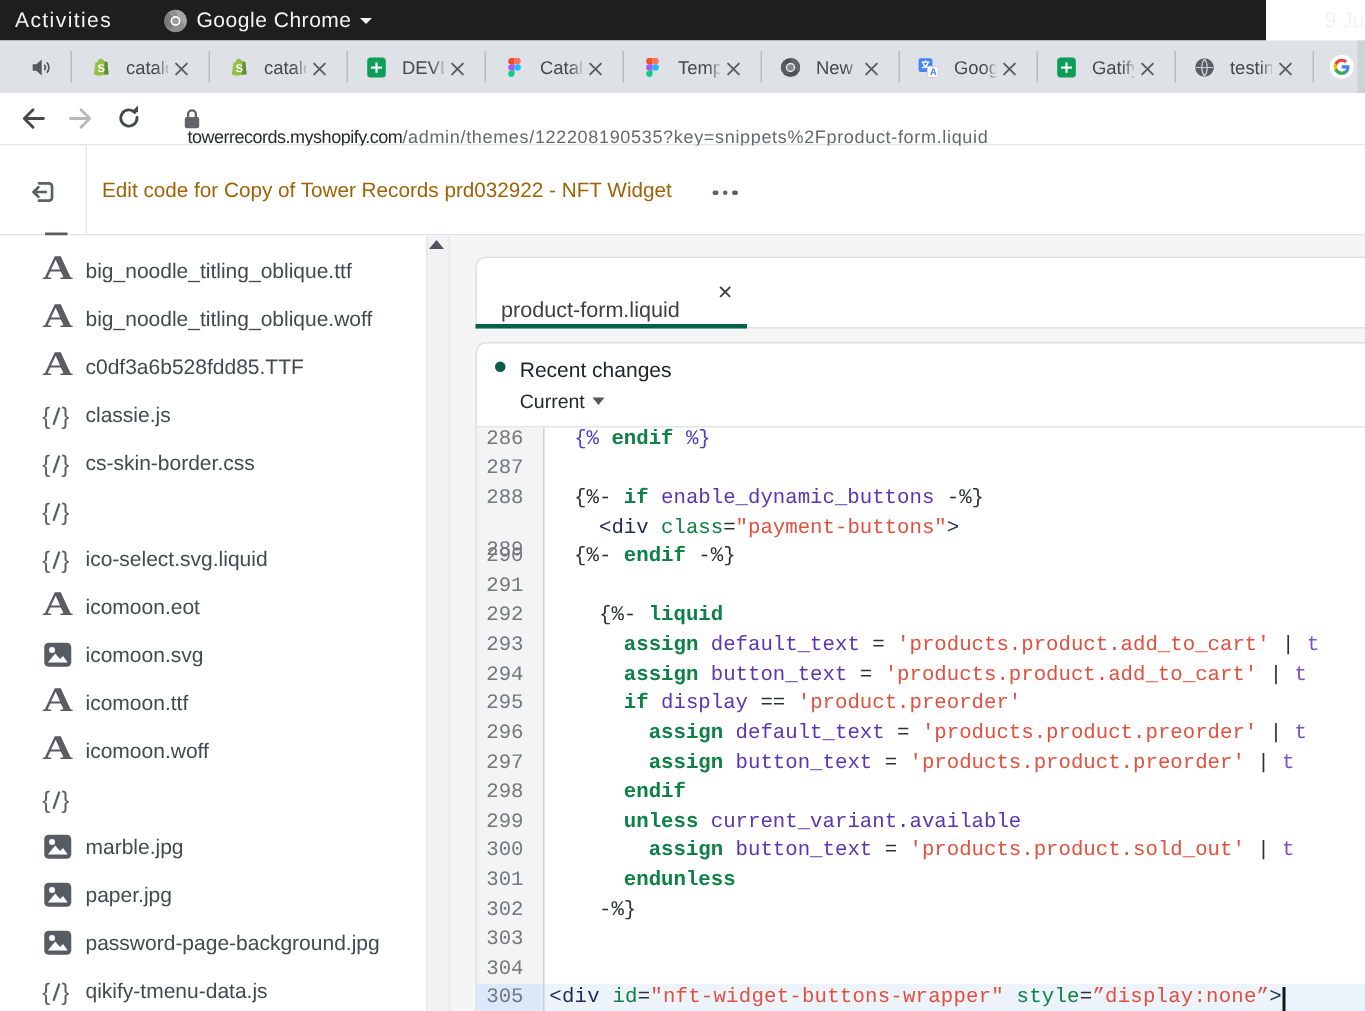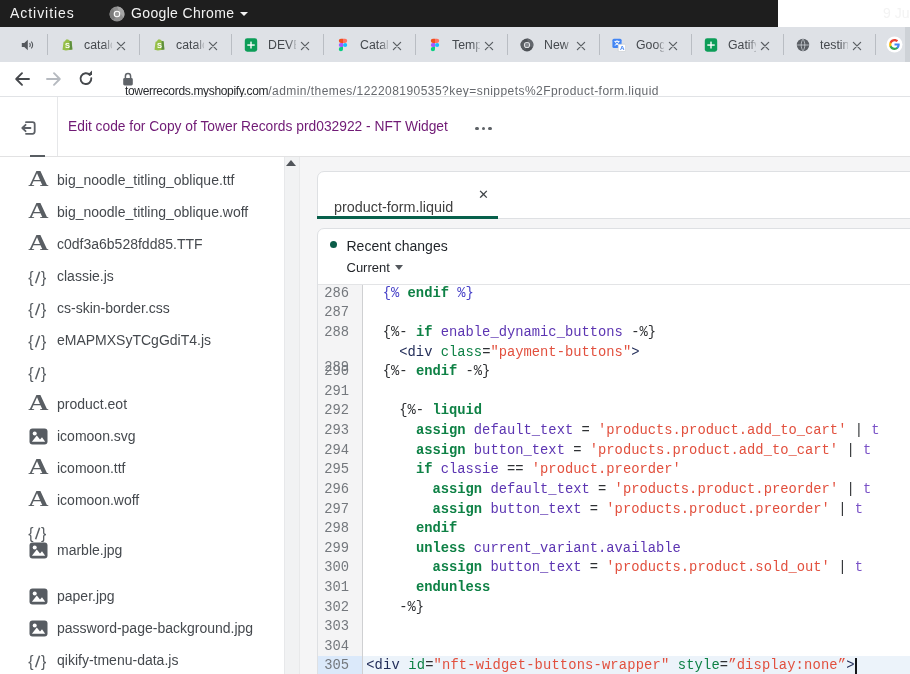"Activities" #gnome { width: 778px -> 844px }
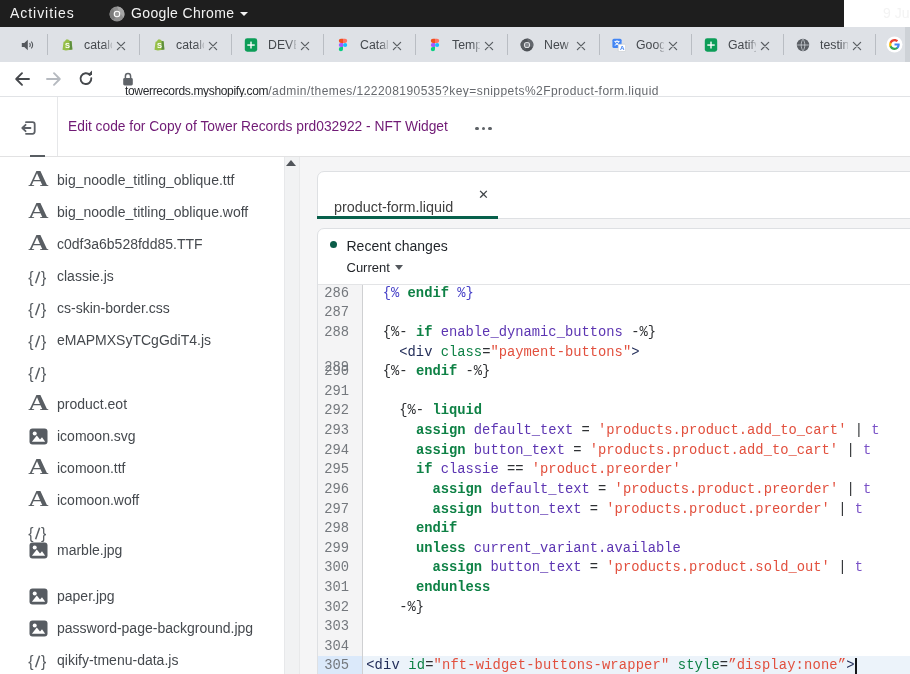"Edit code for Copy of" #shead .title { color: #701a75 -> #a16207 }
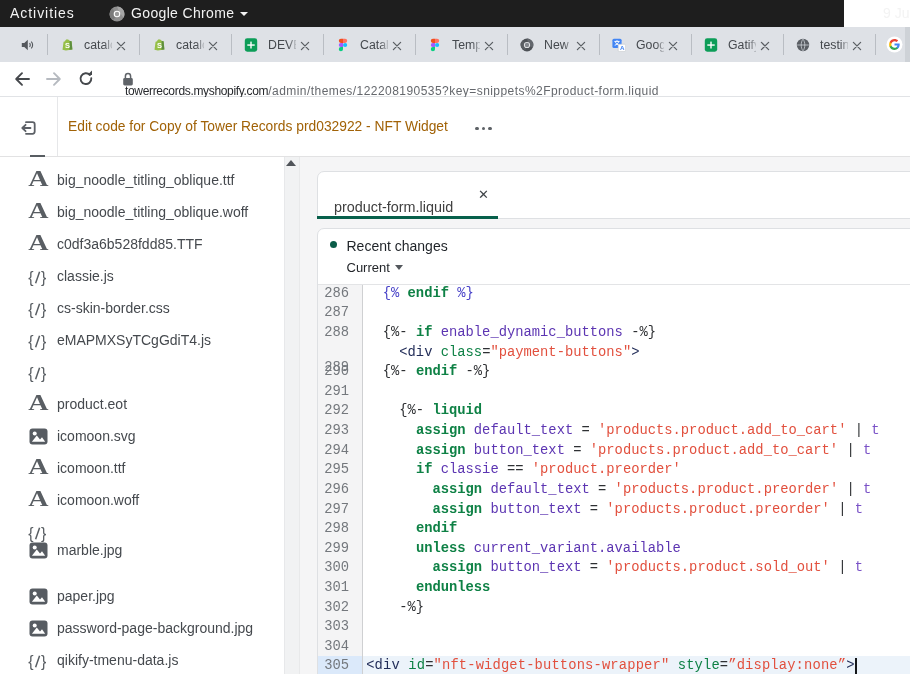"eMAPMXSyTCgGdiT4.js" div.fname { html: <div>eMAPMXSyTCgGdiT4.js</div> -> none }
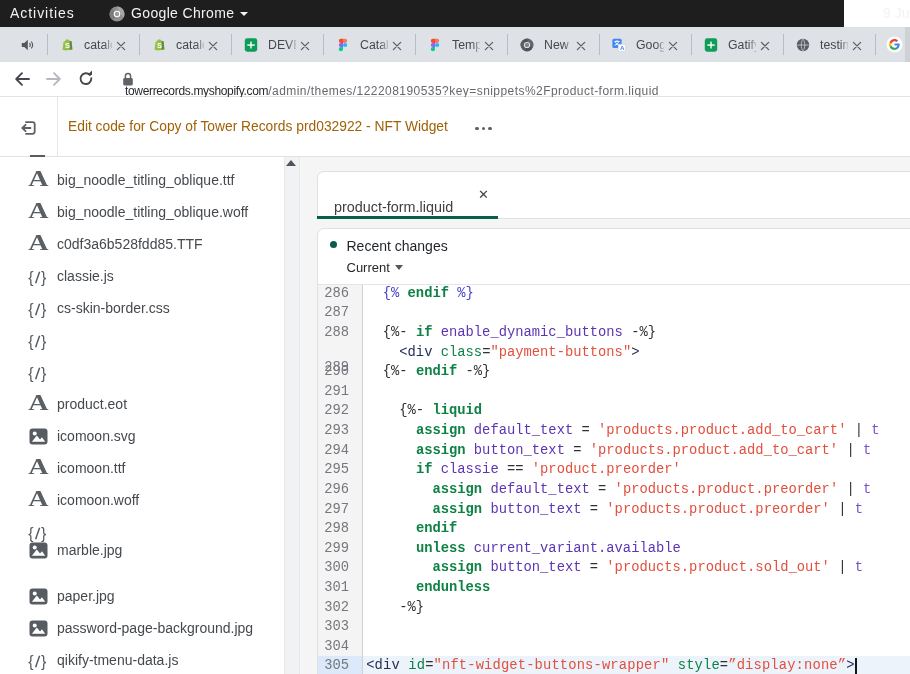"ico-select.svg.liquid" div.fname { html: none -> <div>ico-select.svg.liquid</div> }
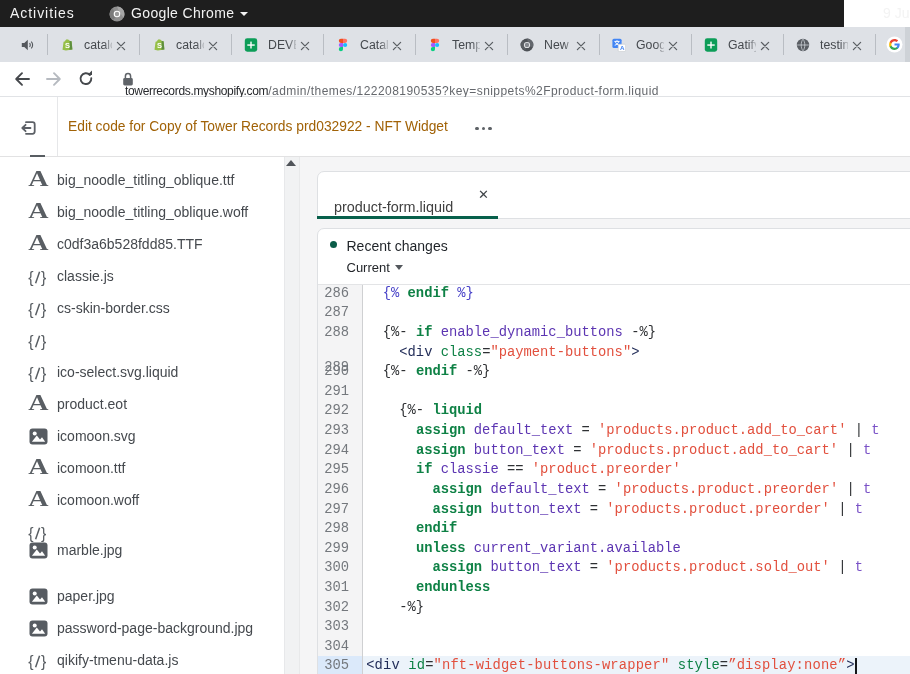"product.eot" div.fname { text: product.eot -> icomoon.eot }
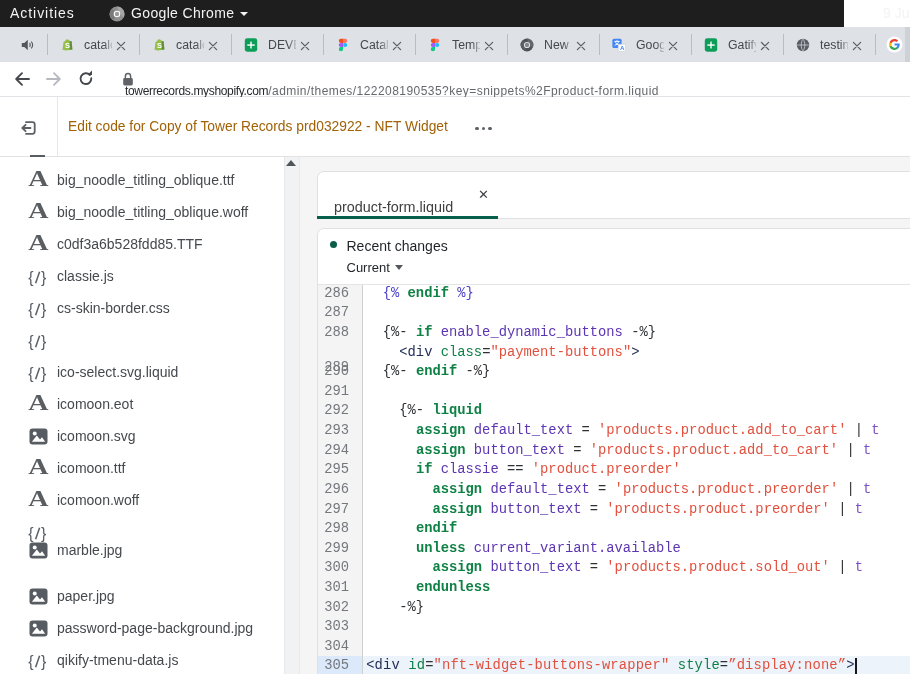"classie" span.vr { text: classie -> display }
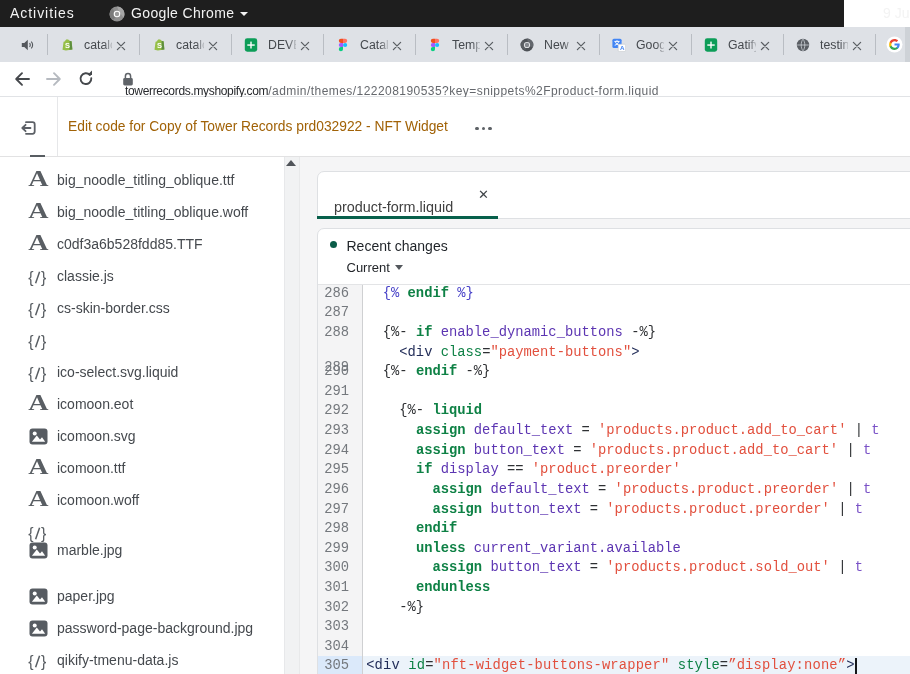"marble.jpg" div.frow { top: 377px -> 391px }
